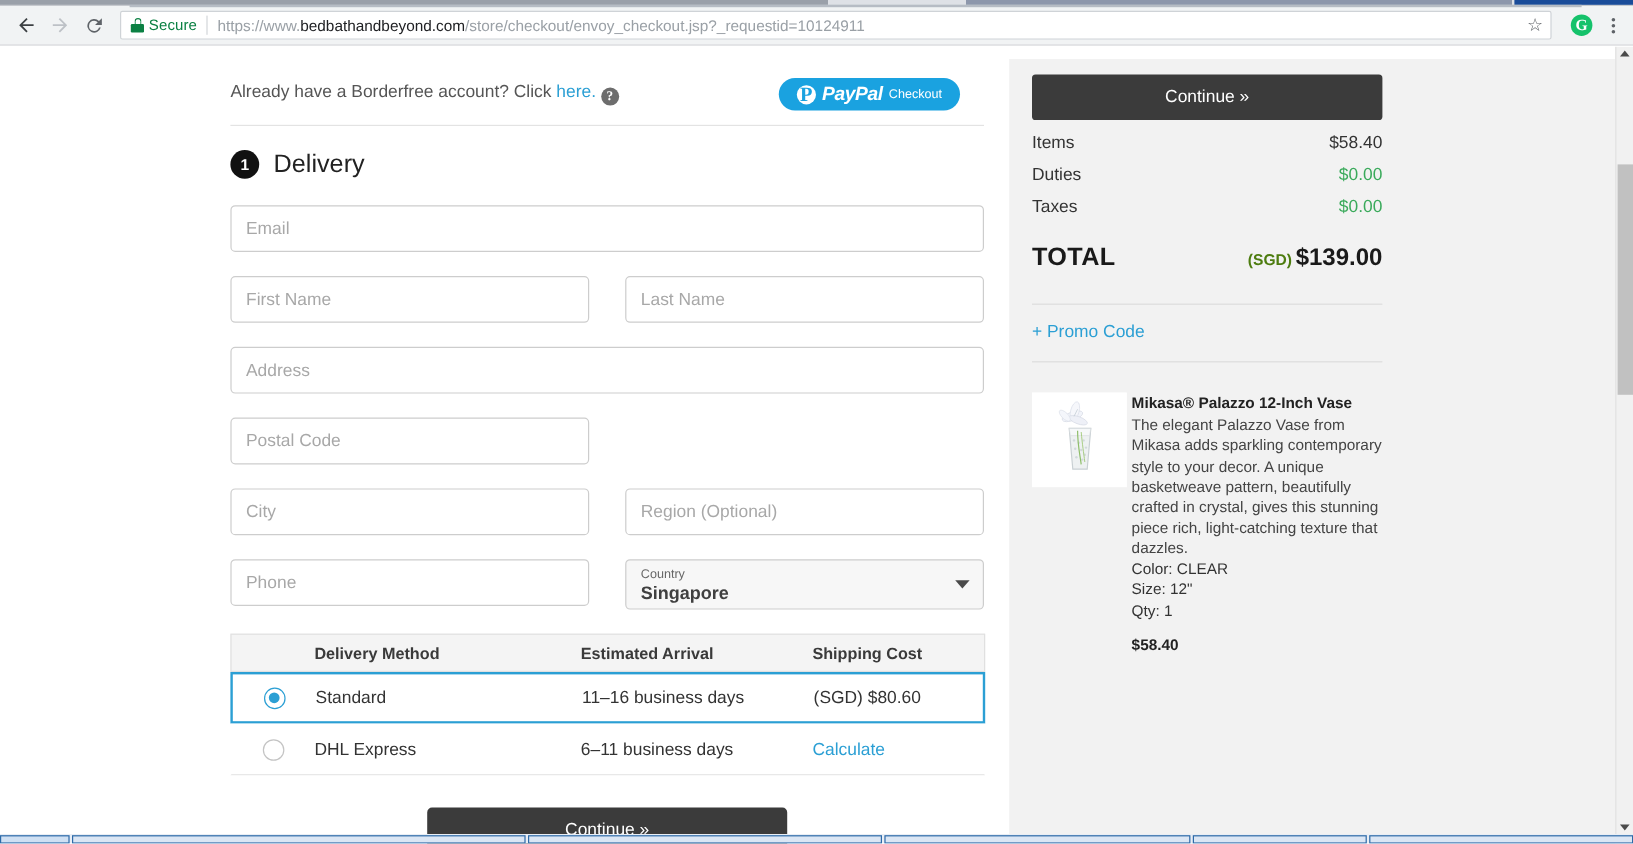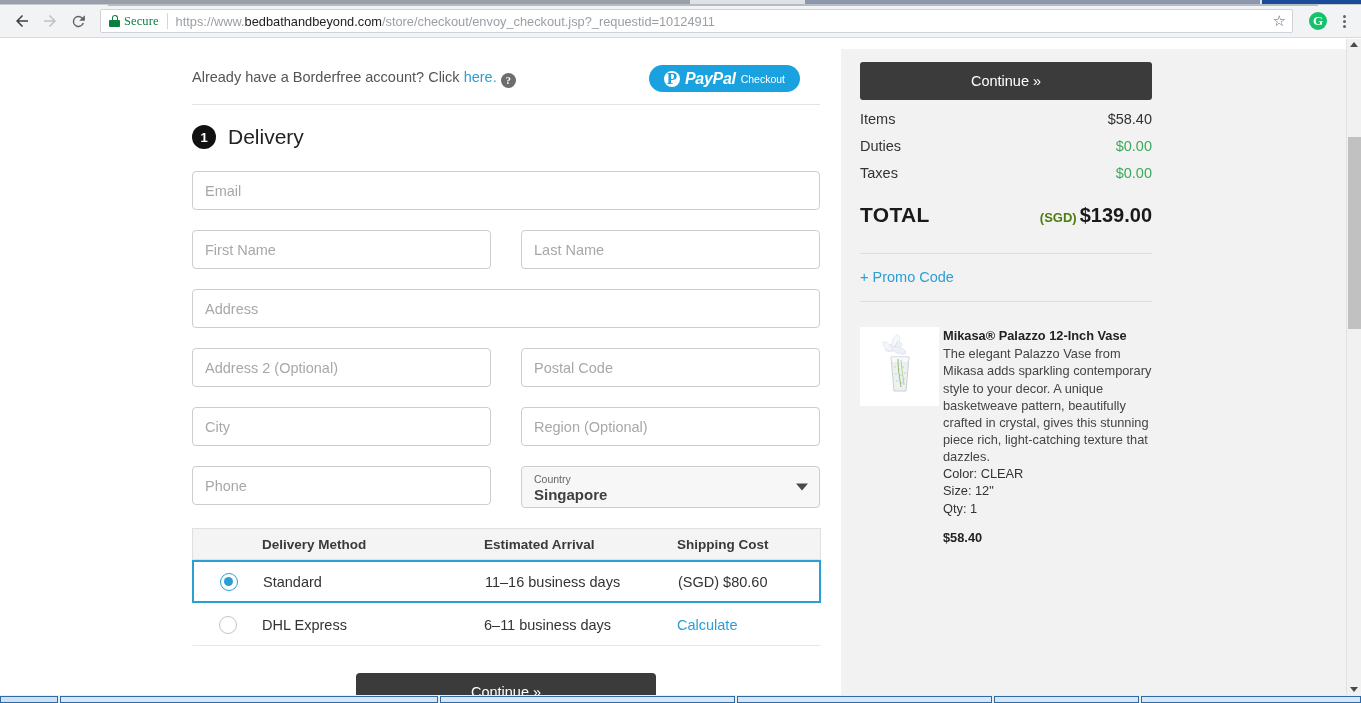"Secure" .secure-text { font-family: Liberation Serif, serif -> none }
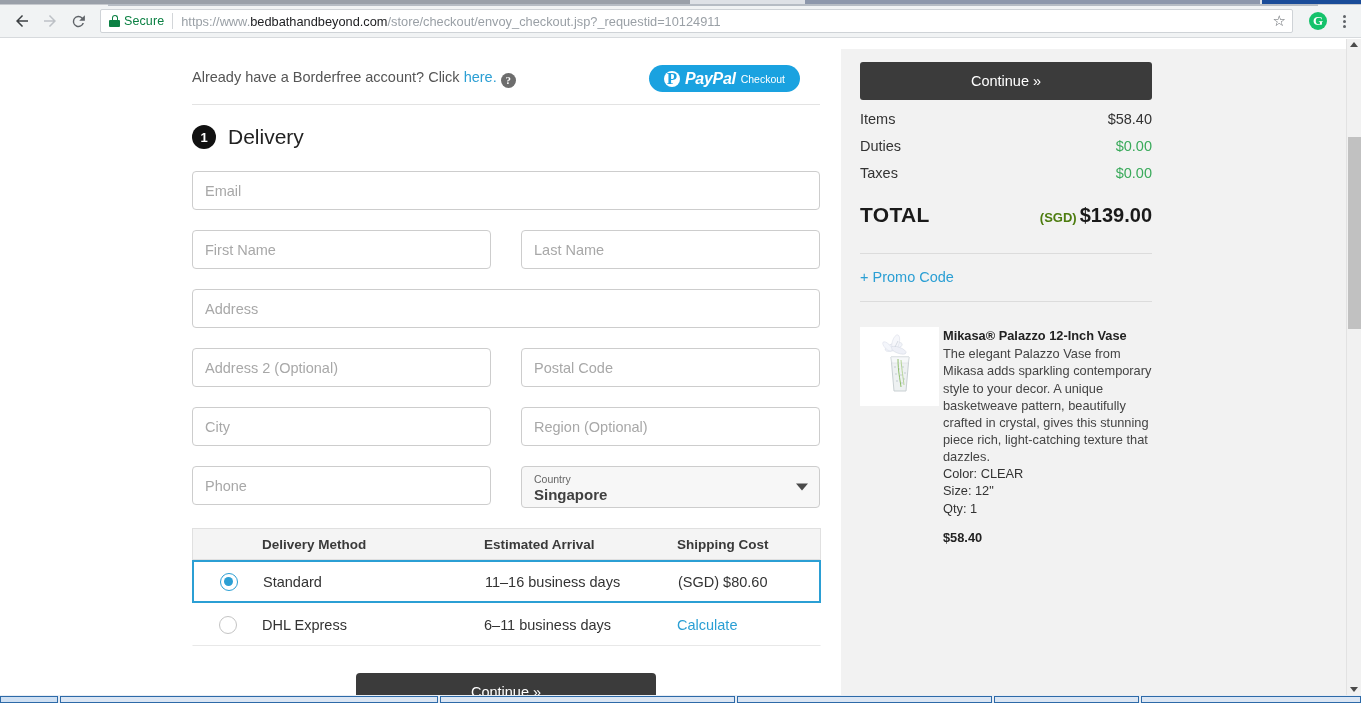"Address 2 (Optional)" div.field { html: <div>Address 2 (Optional)</div> -> none }
